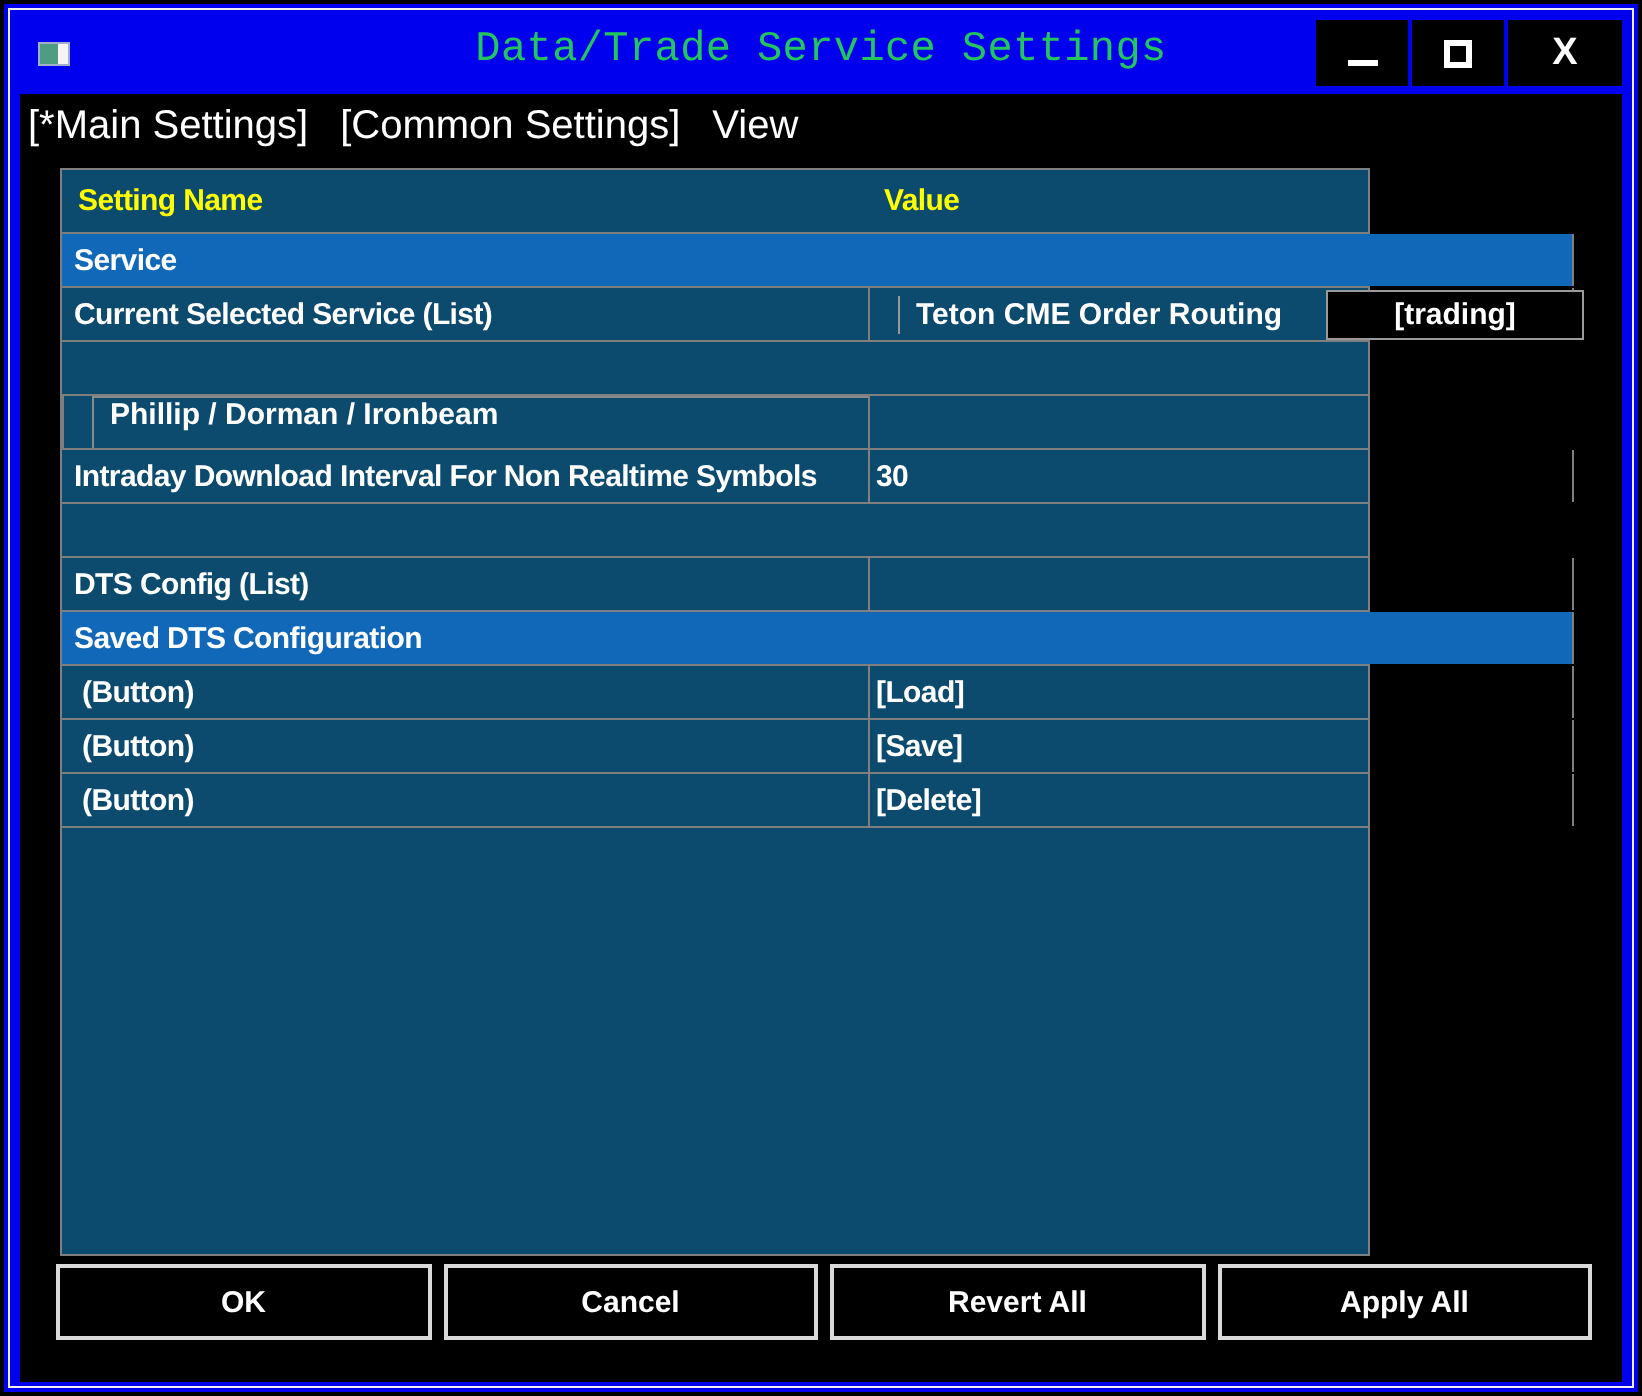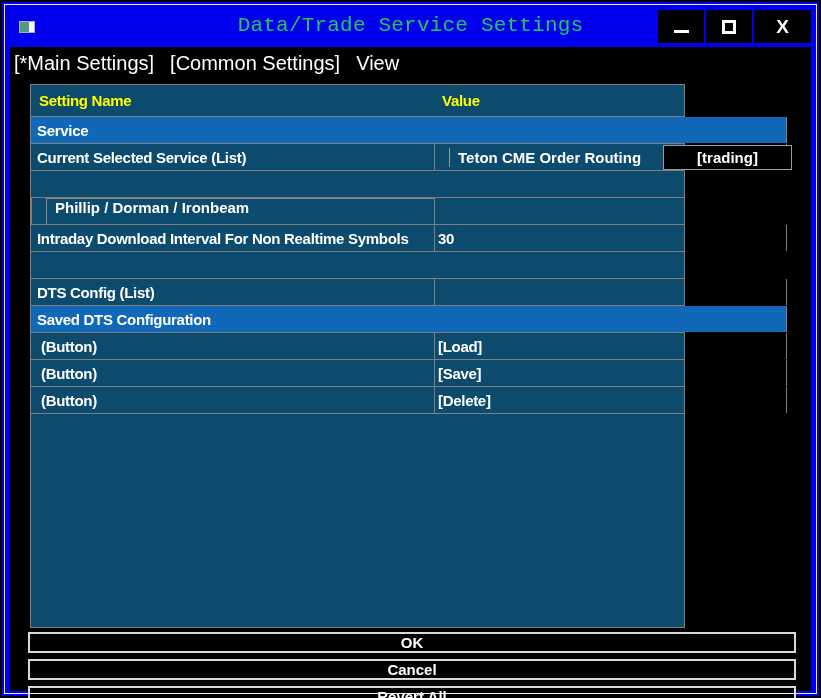"OK" .footer { flex-direction: column -> none }
